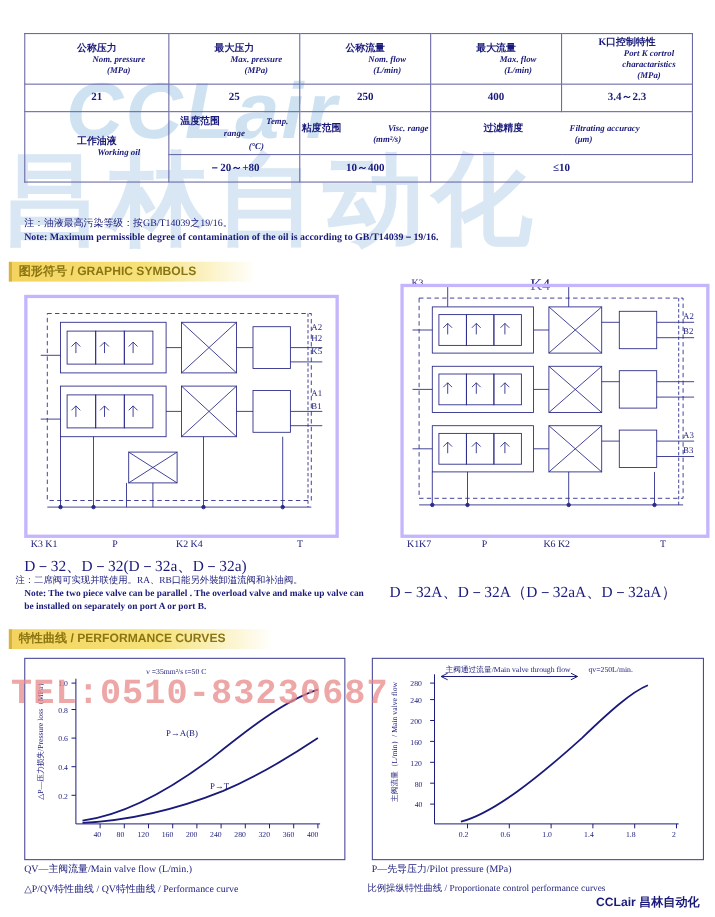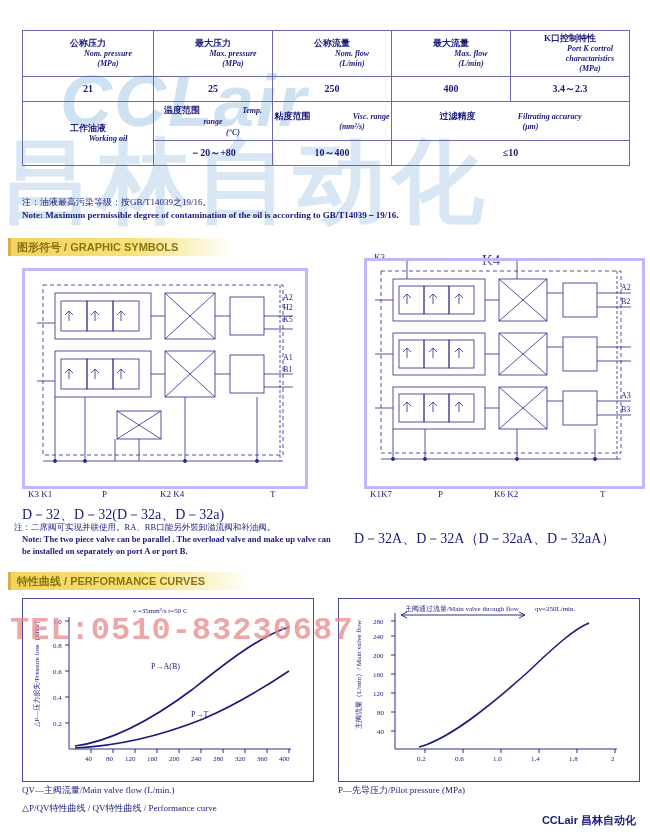"比例操纵特性曲线 / Proportionate control" div.pc-cap { html: none -> <div>比例操纵特性曲线 / Proportionate control performance curves</div> }
